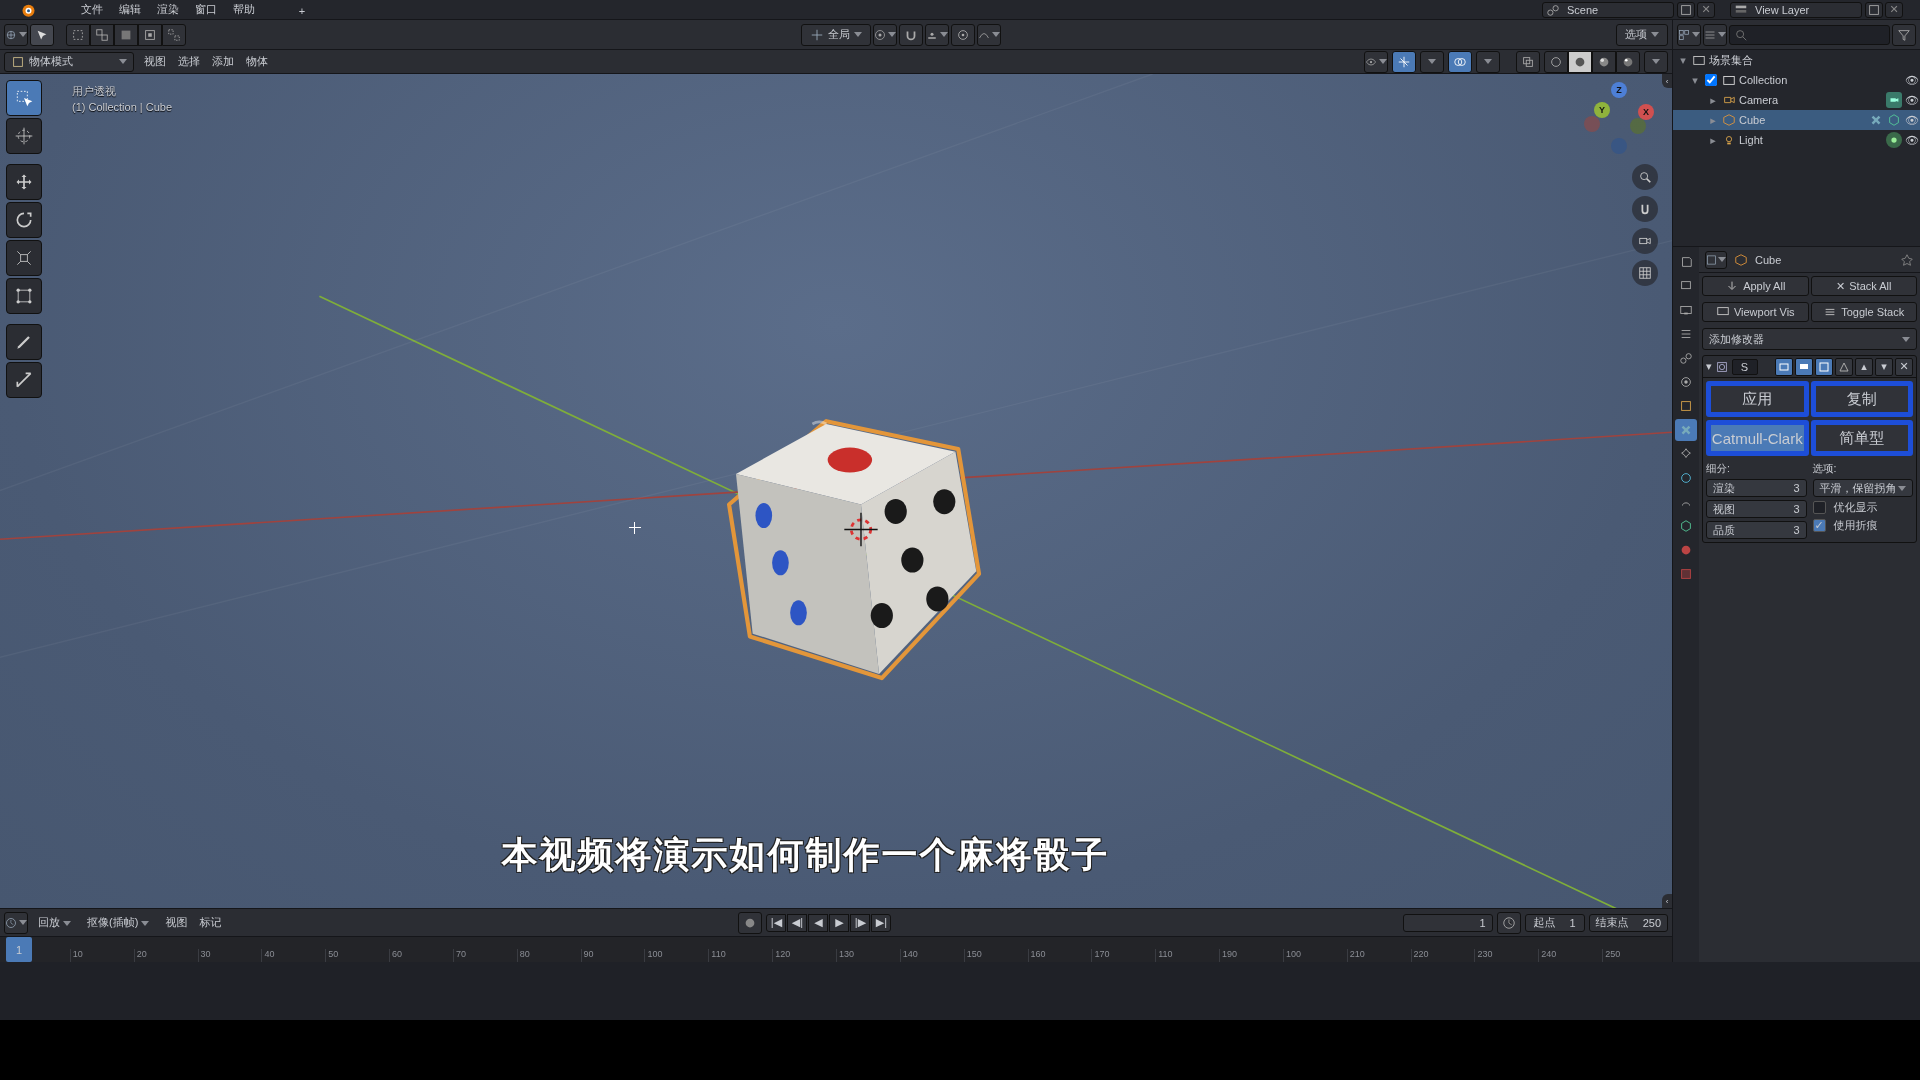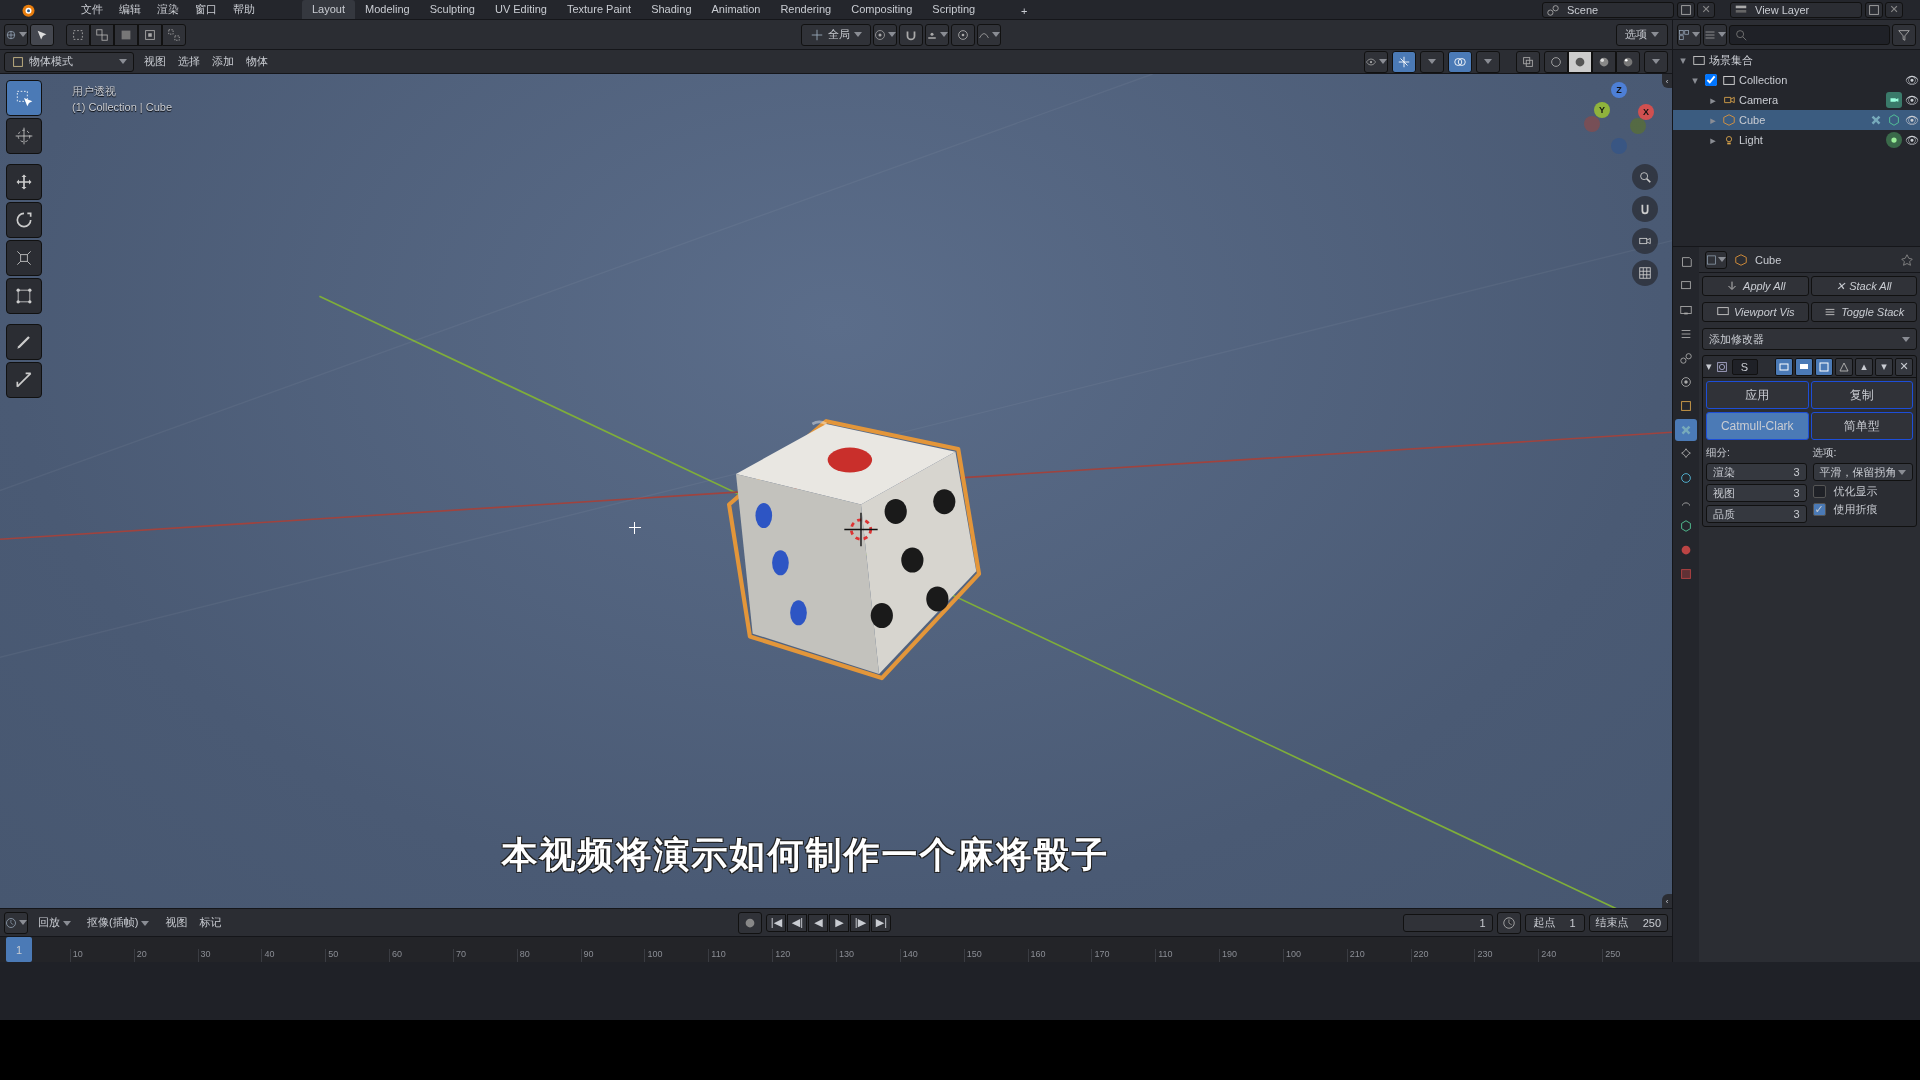"Layout" div.workspaces { html: <div> <div>Layout</div> <div>Modeling</div> <div>Sculpting</div> <div>UV Editing</div> <div>Texture Paint</div> <div>Shading</div> <div>Animation</div> <div>Rendering</div> <div>Compositing</div> <div>Scripting</div> </div> -> none }
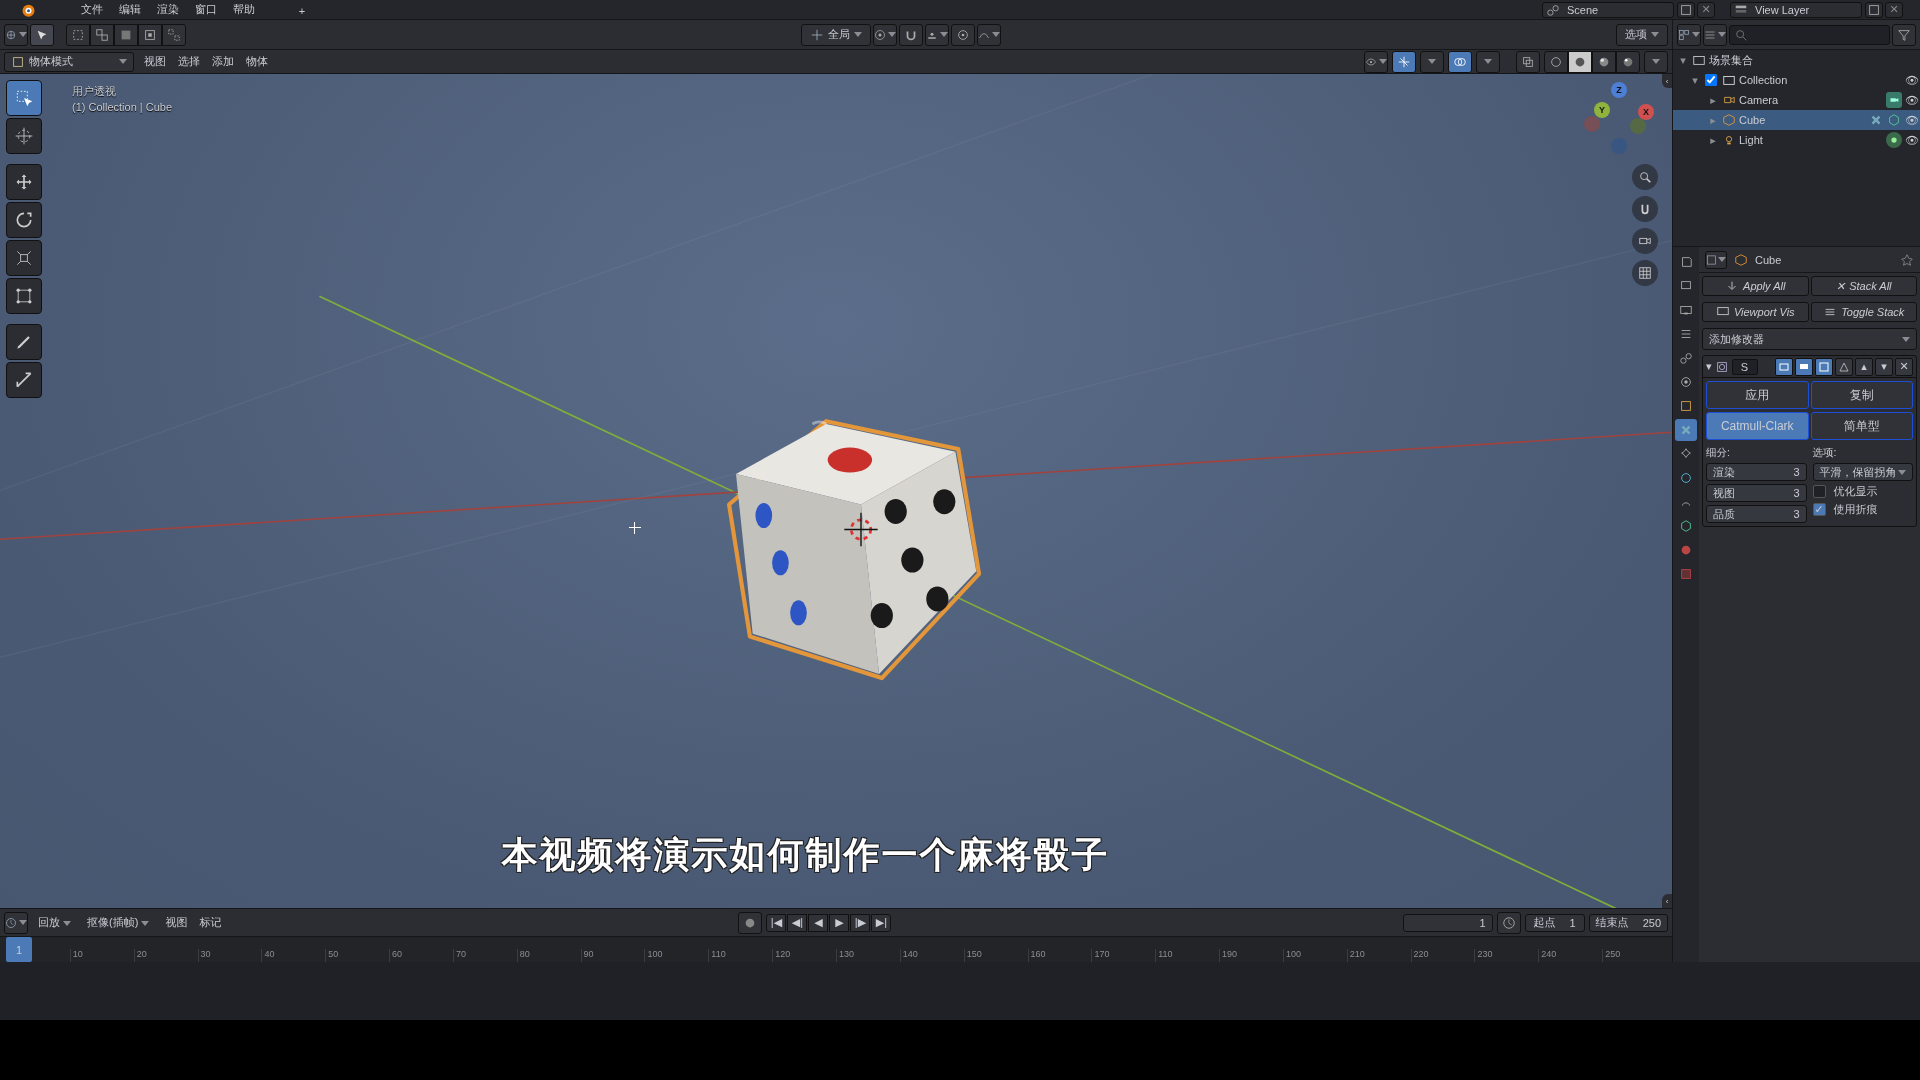"Apply All" .btn-row { font-style: italic -> none }
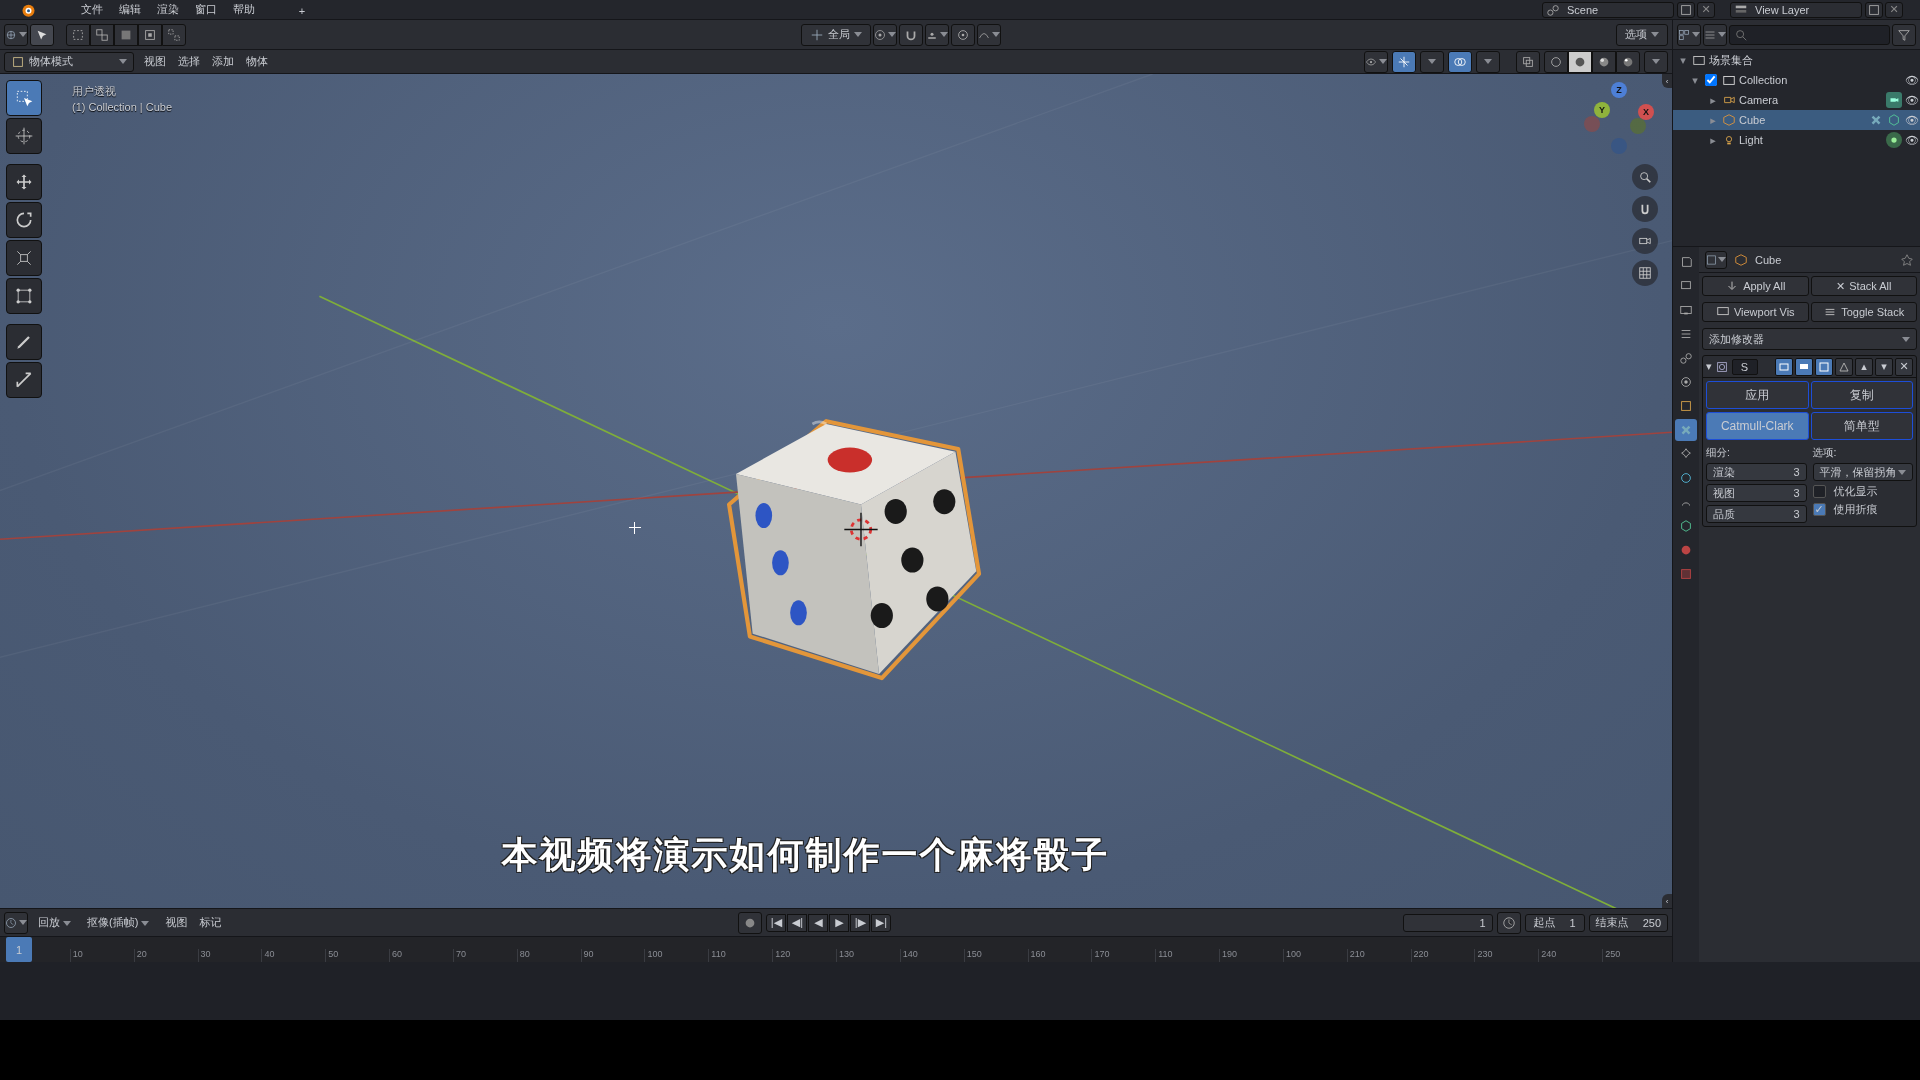"应用" .pill { border: 1px solid #1d4ed8 -> 5px solid #1d4ed8; font-size: 12px -> 15px; height: 28px -> 36px }
